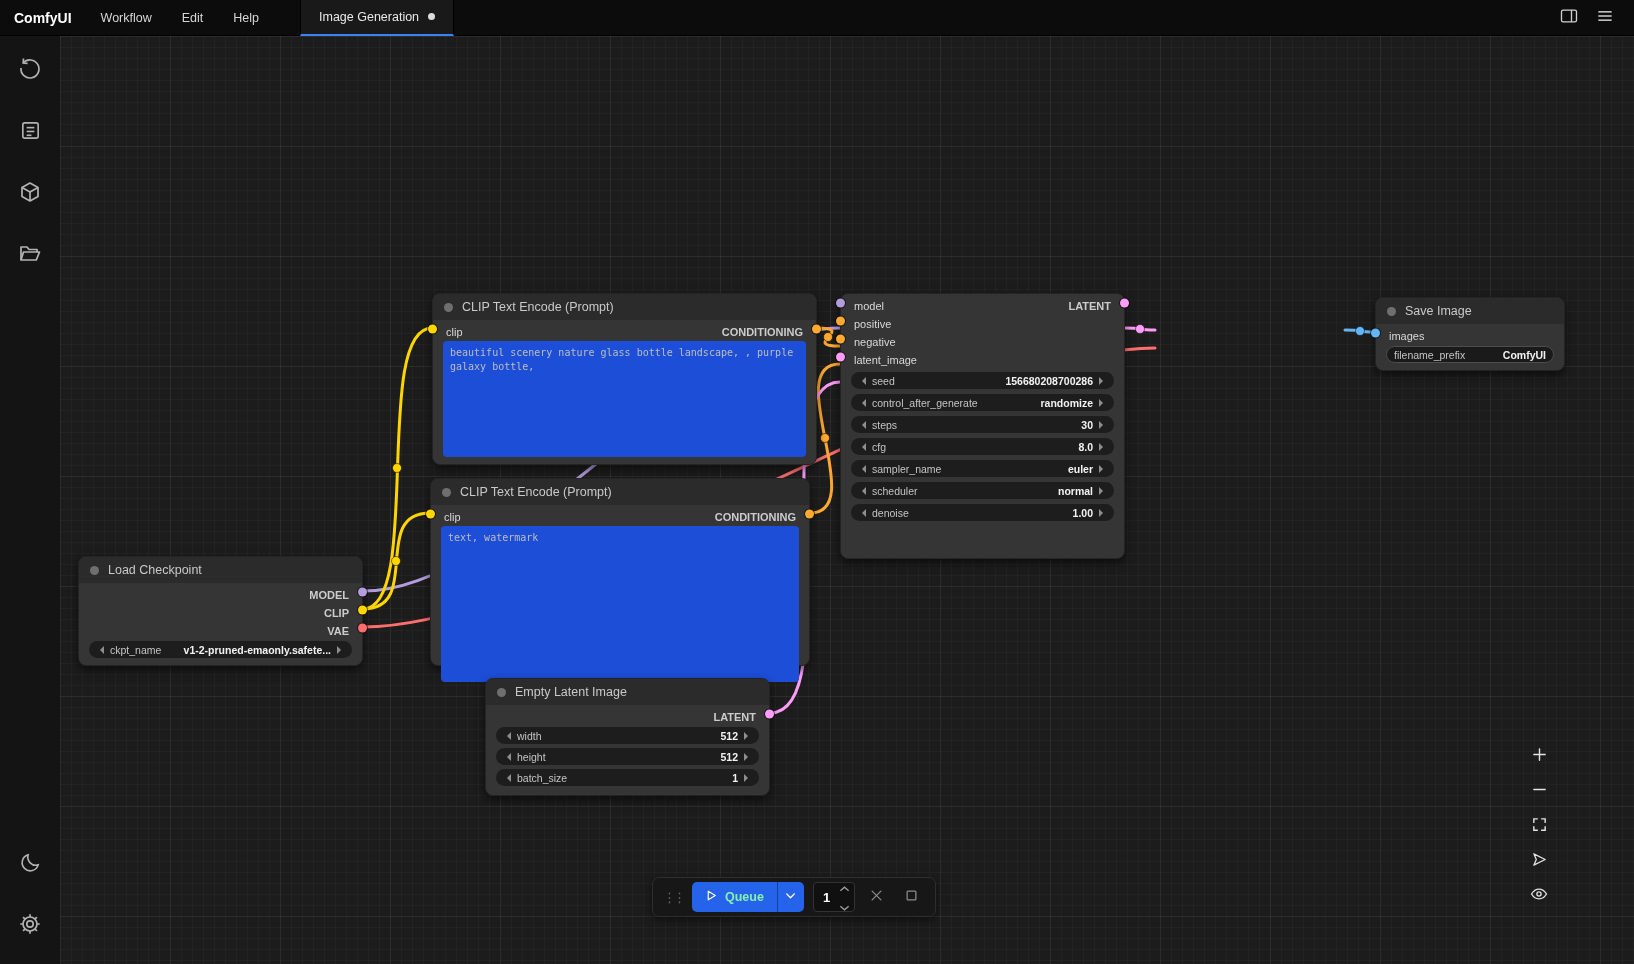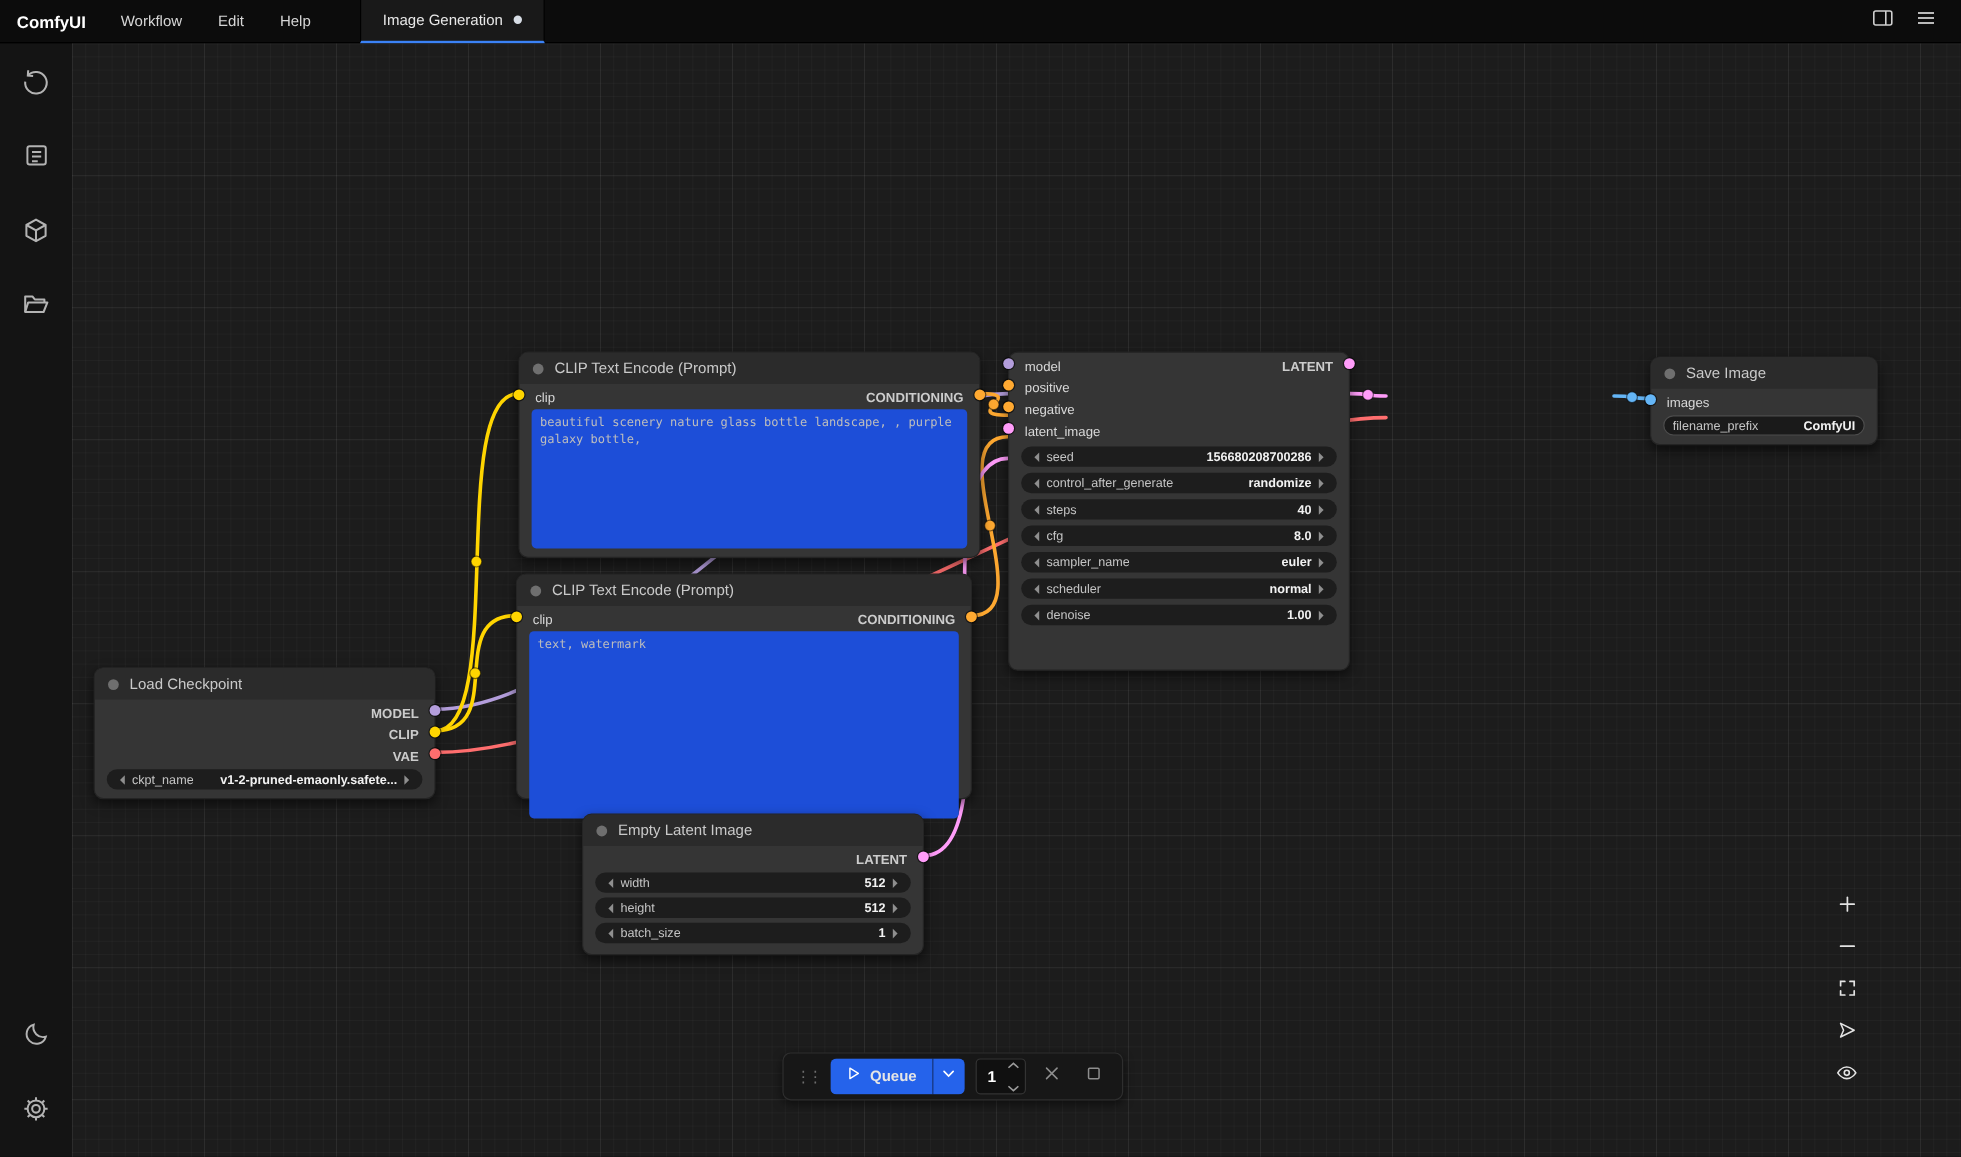"40" span.wvalue { text: 40 -> 30 }
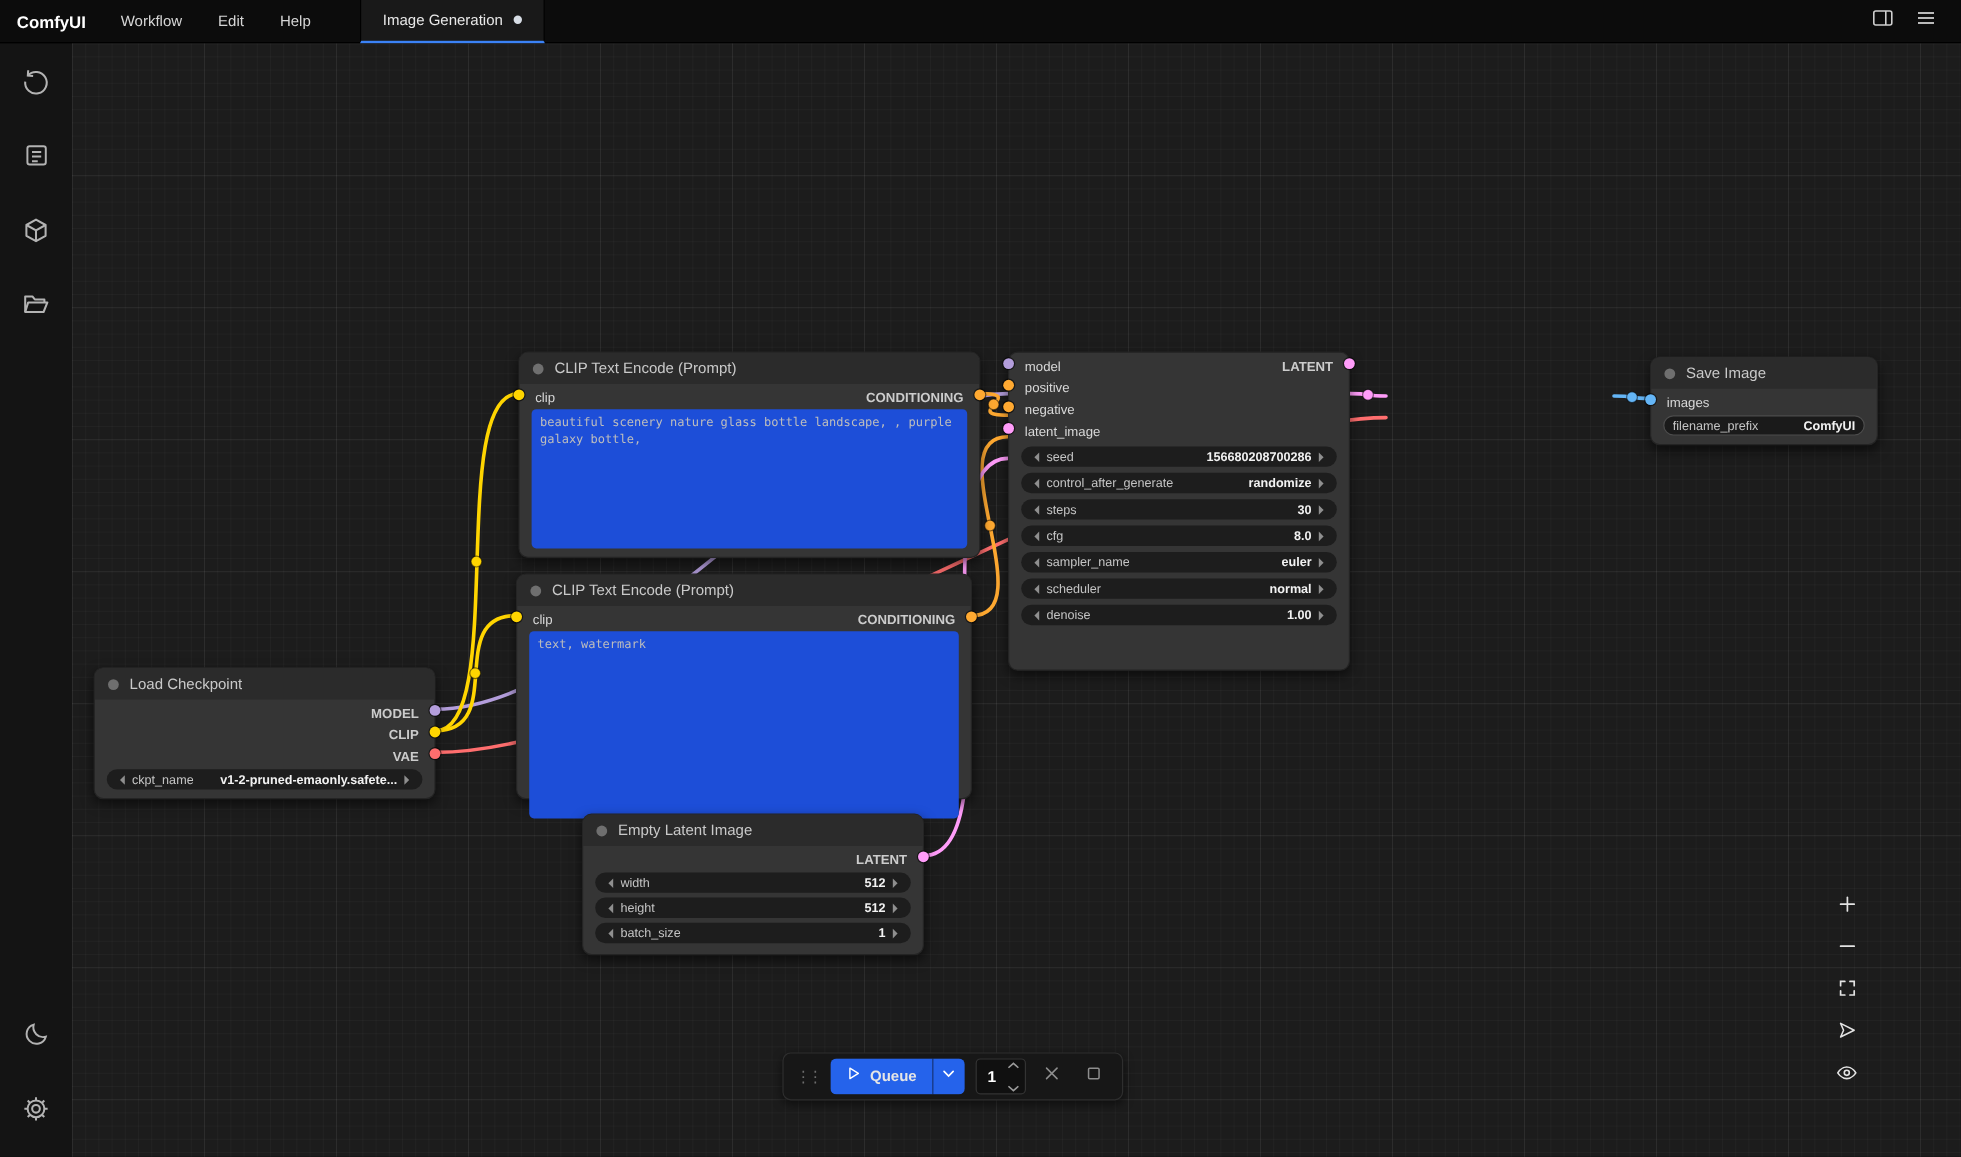"Queue" .queue-label { color: #e5e5e5 -> #86efac }
